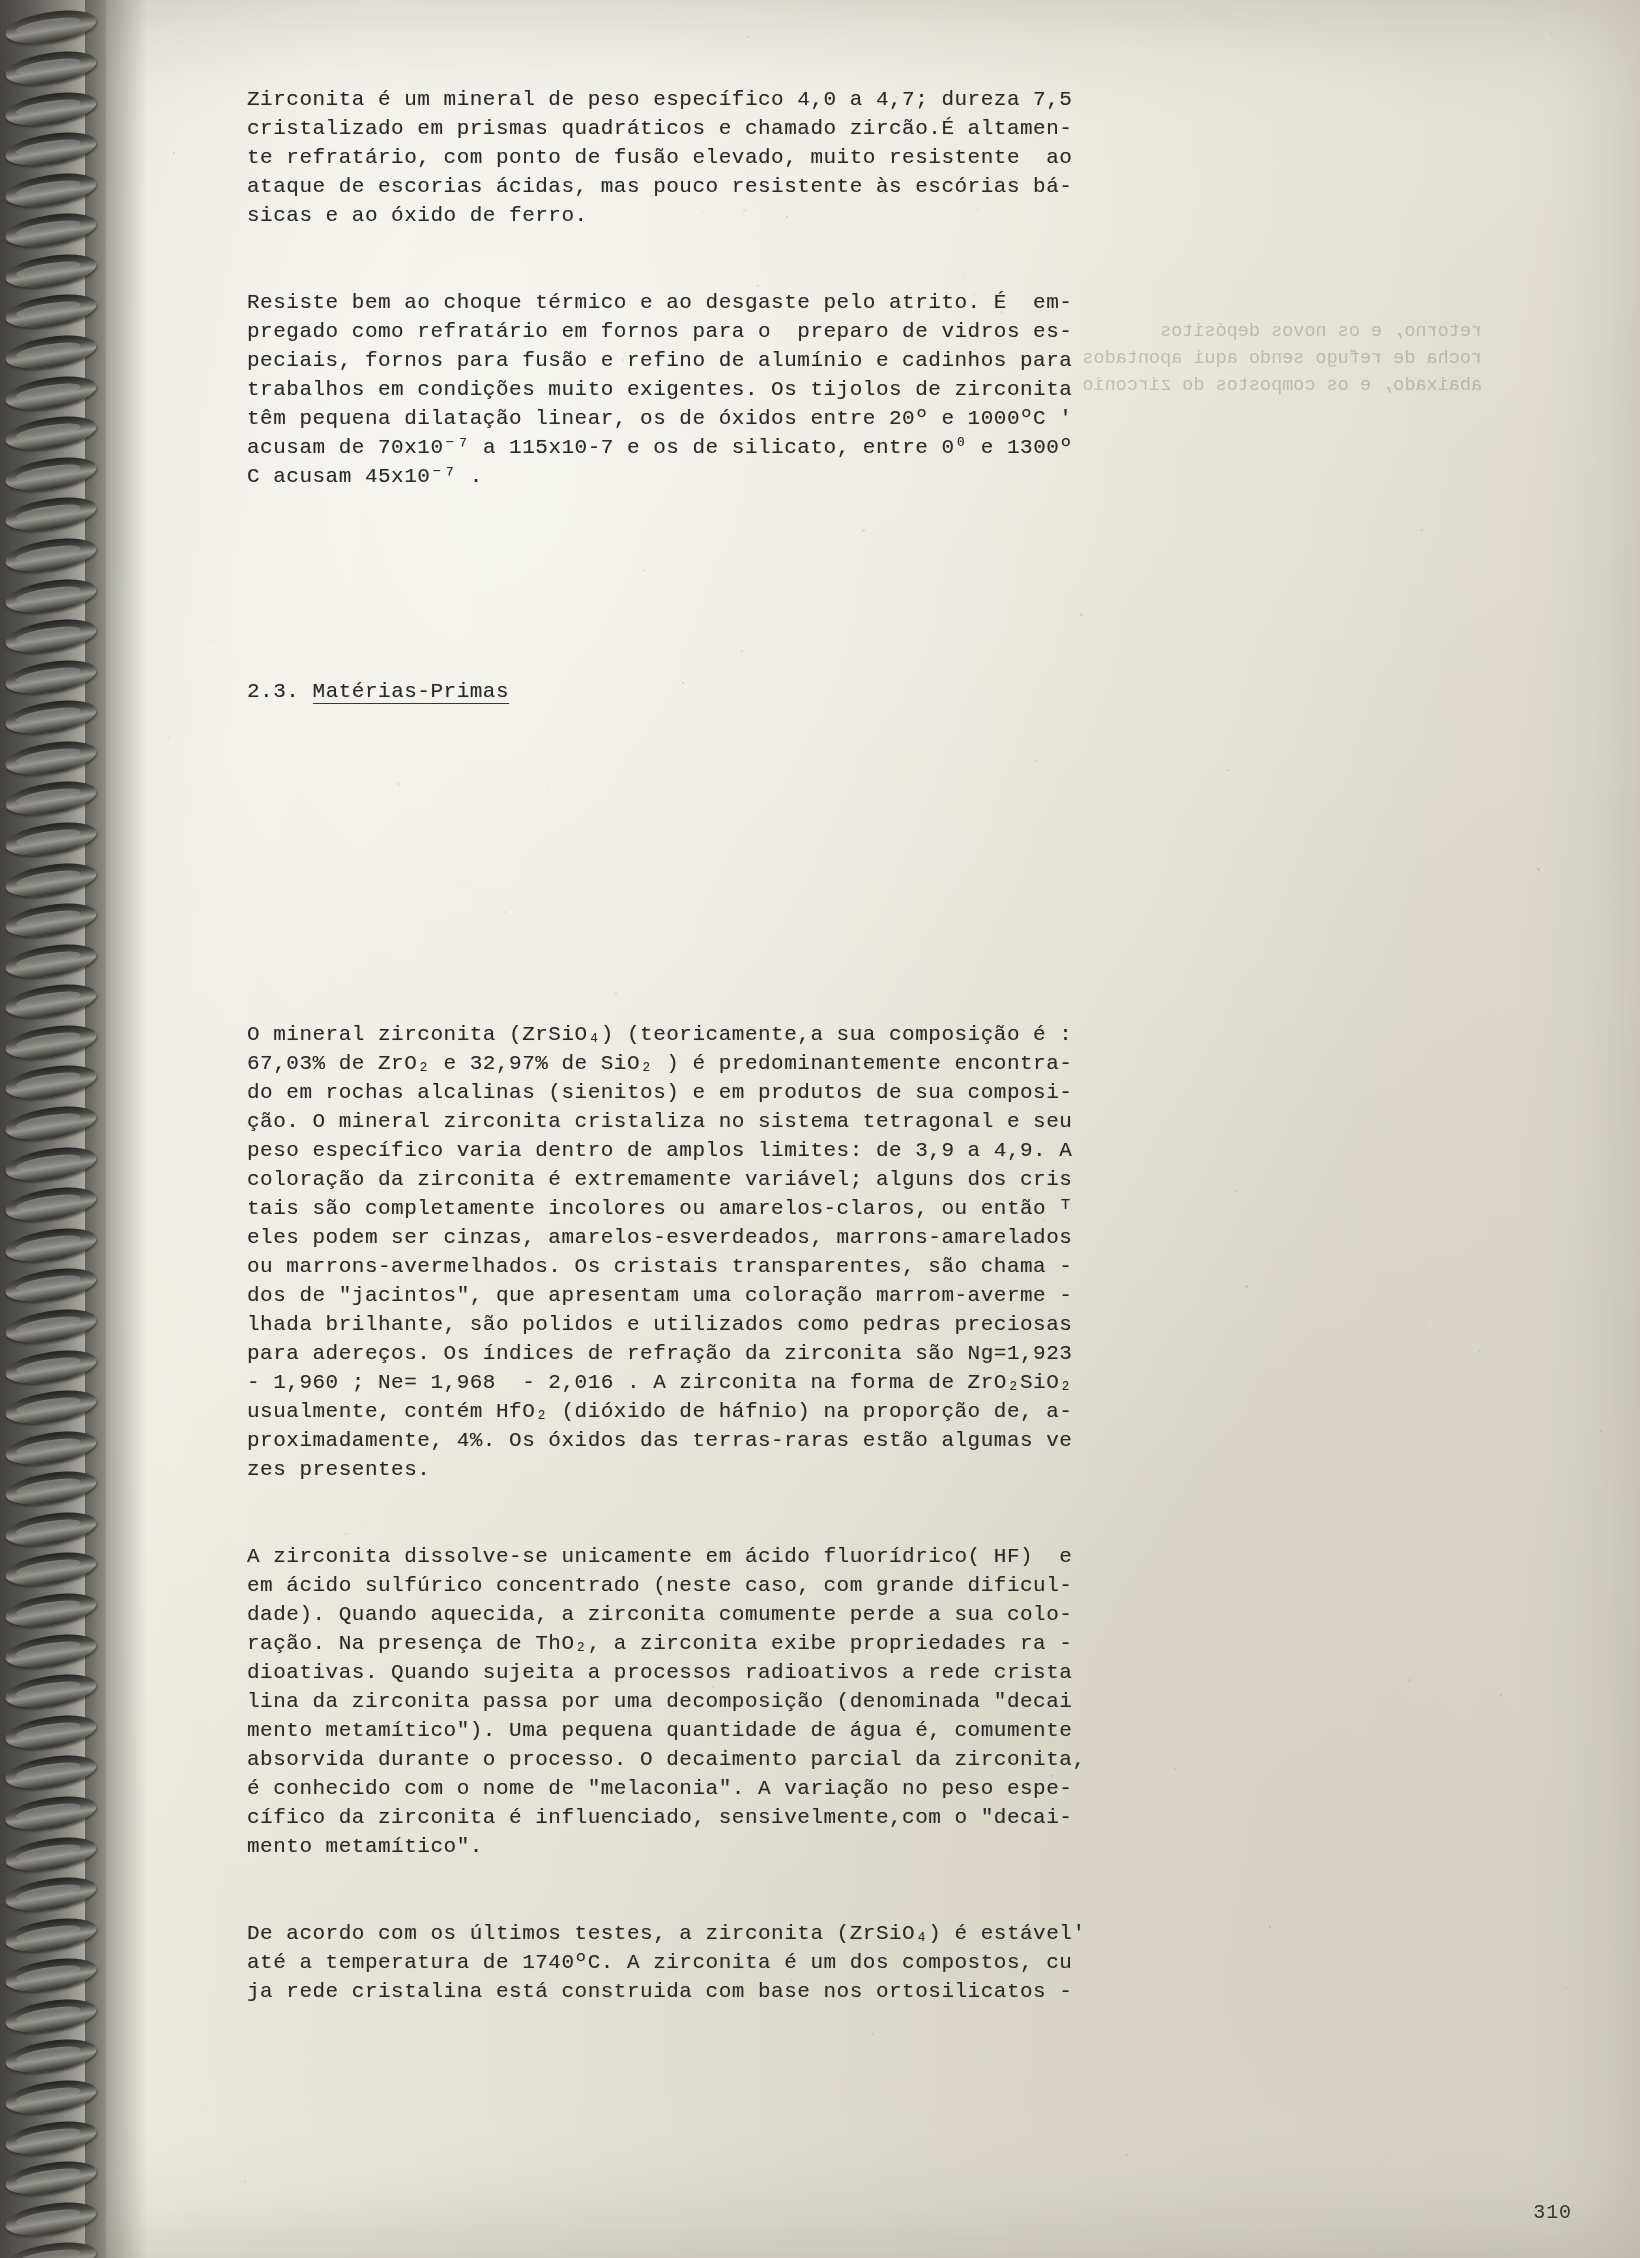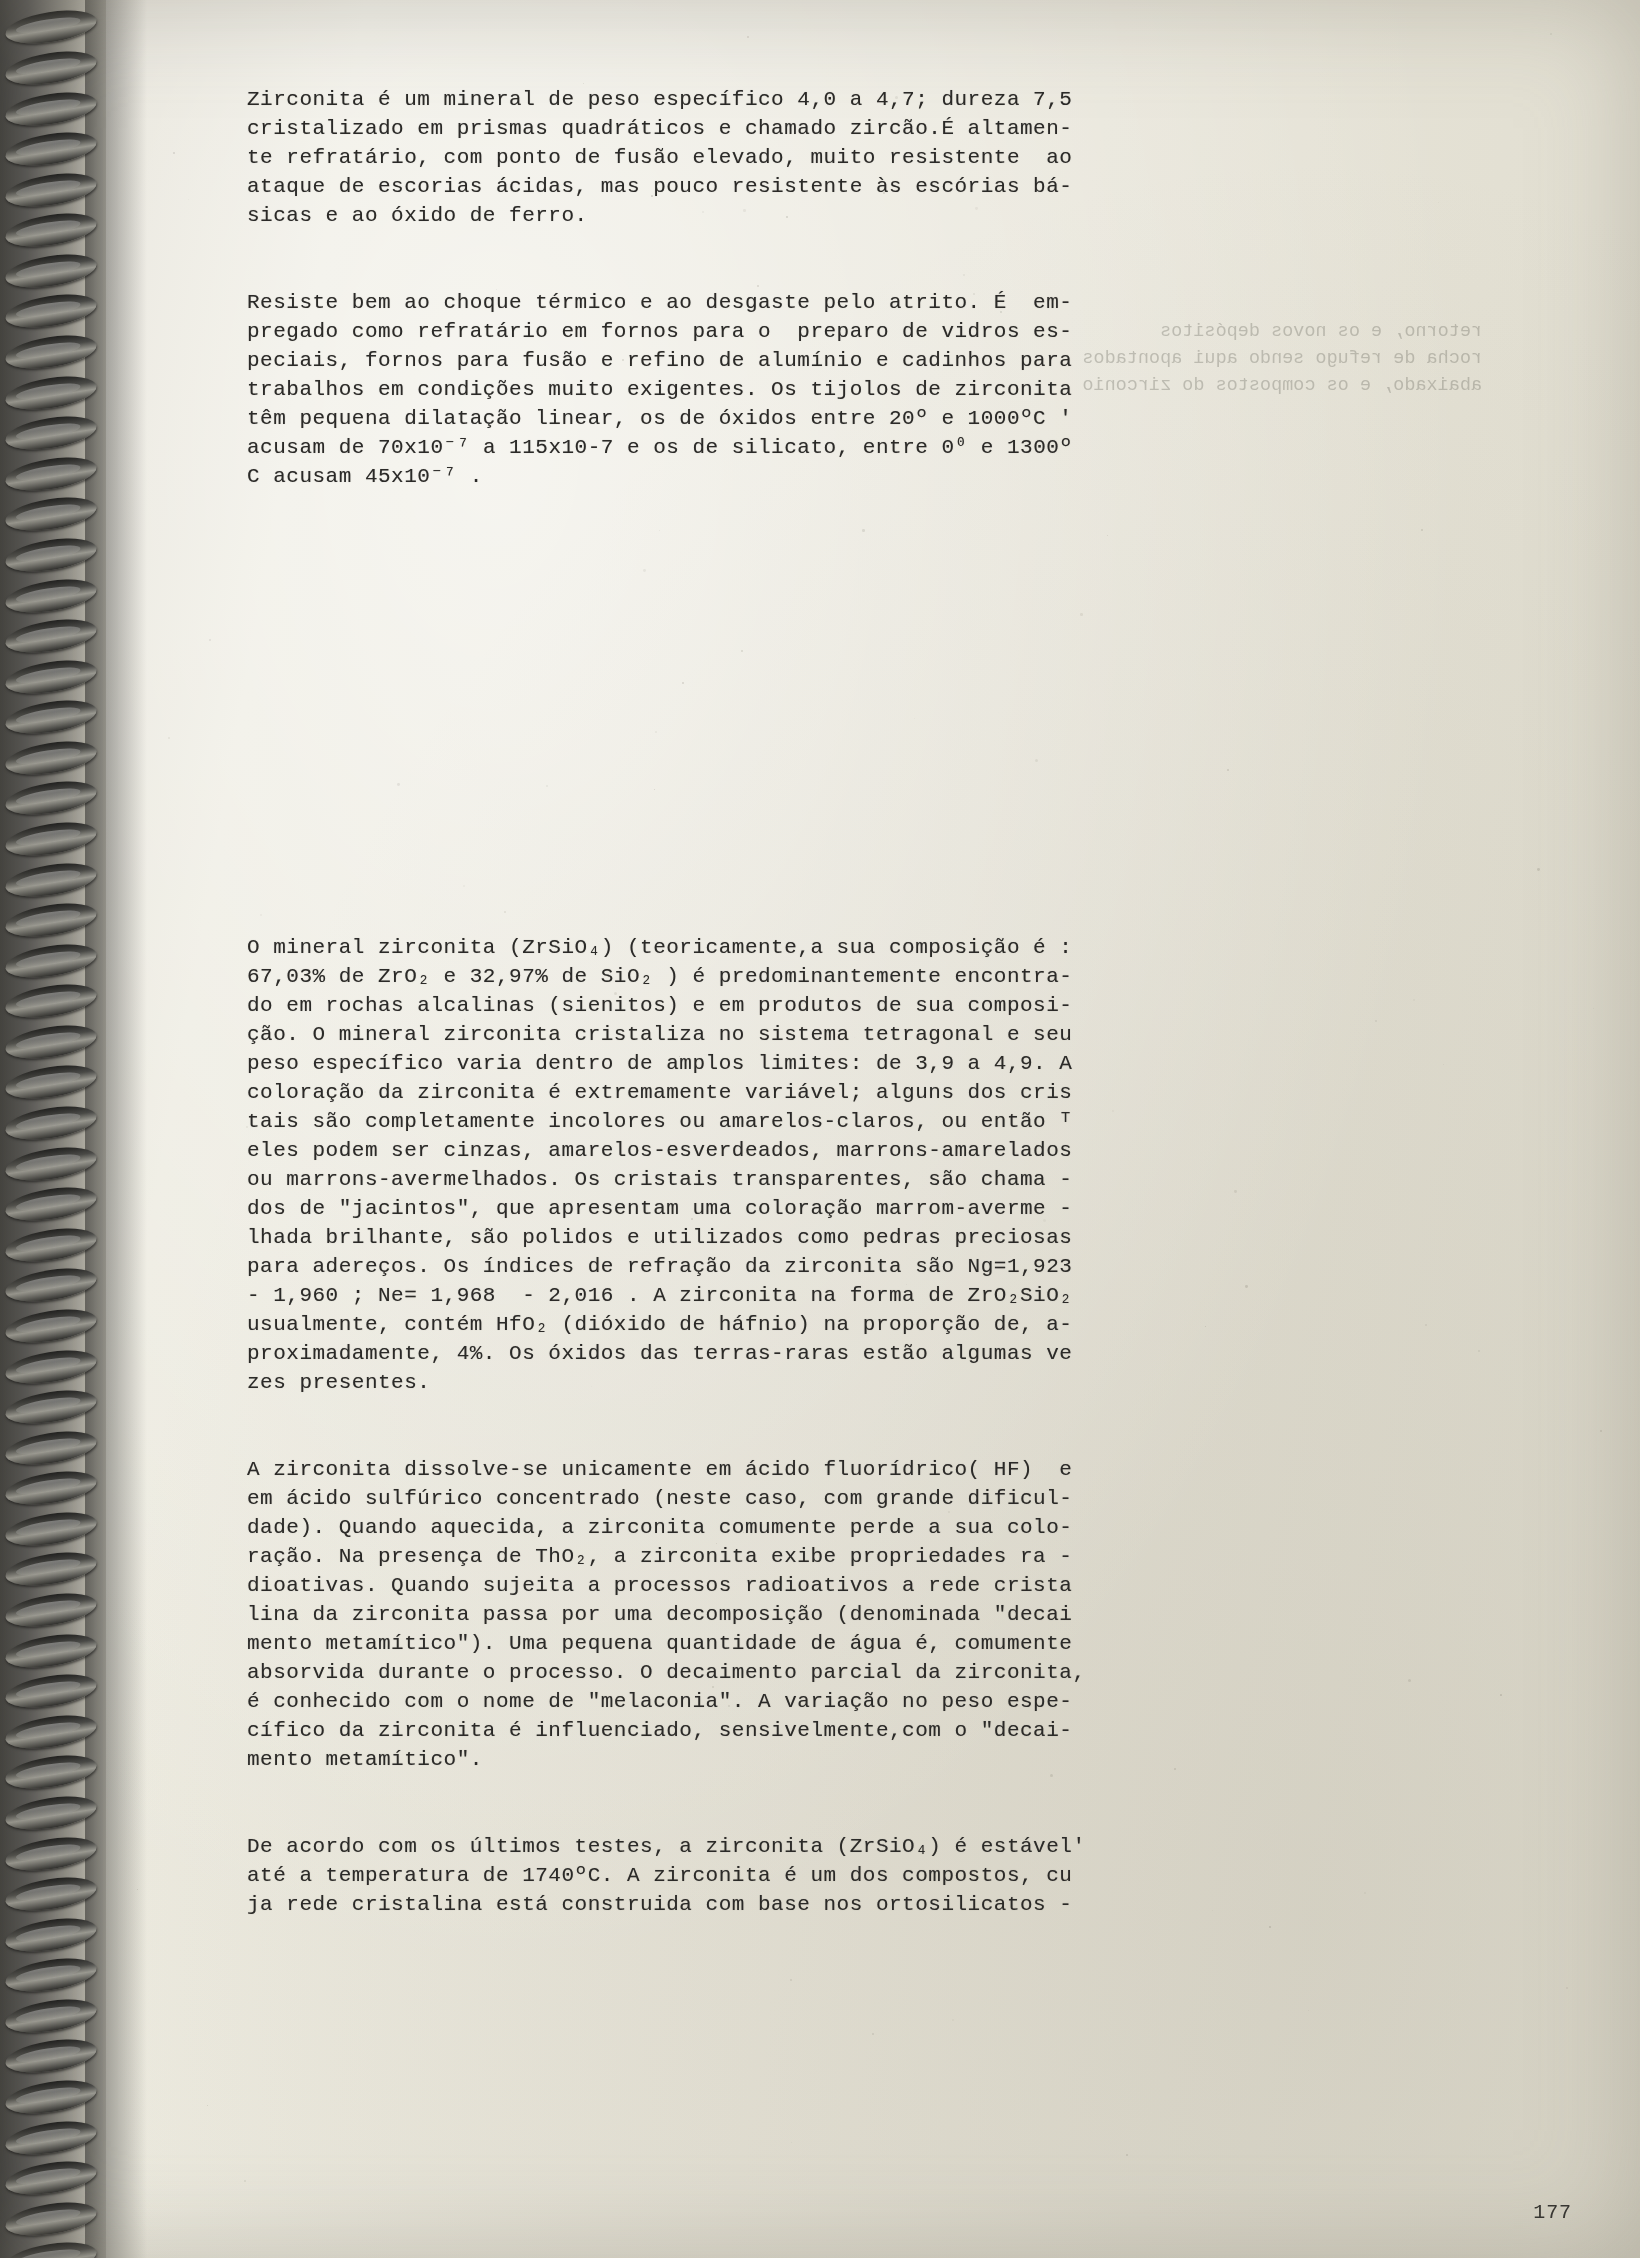"2.3. Matérias-Primas" div.heading { html: none -> <div><span>2.3.</span> <span>Matérias-Primas</span></div> }
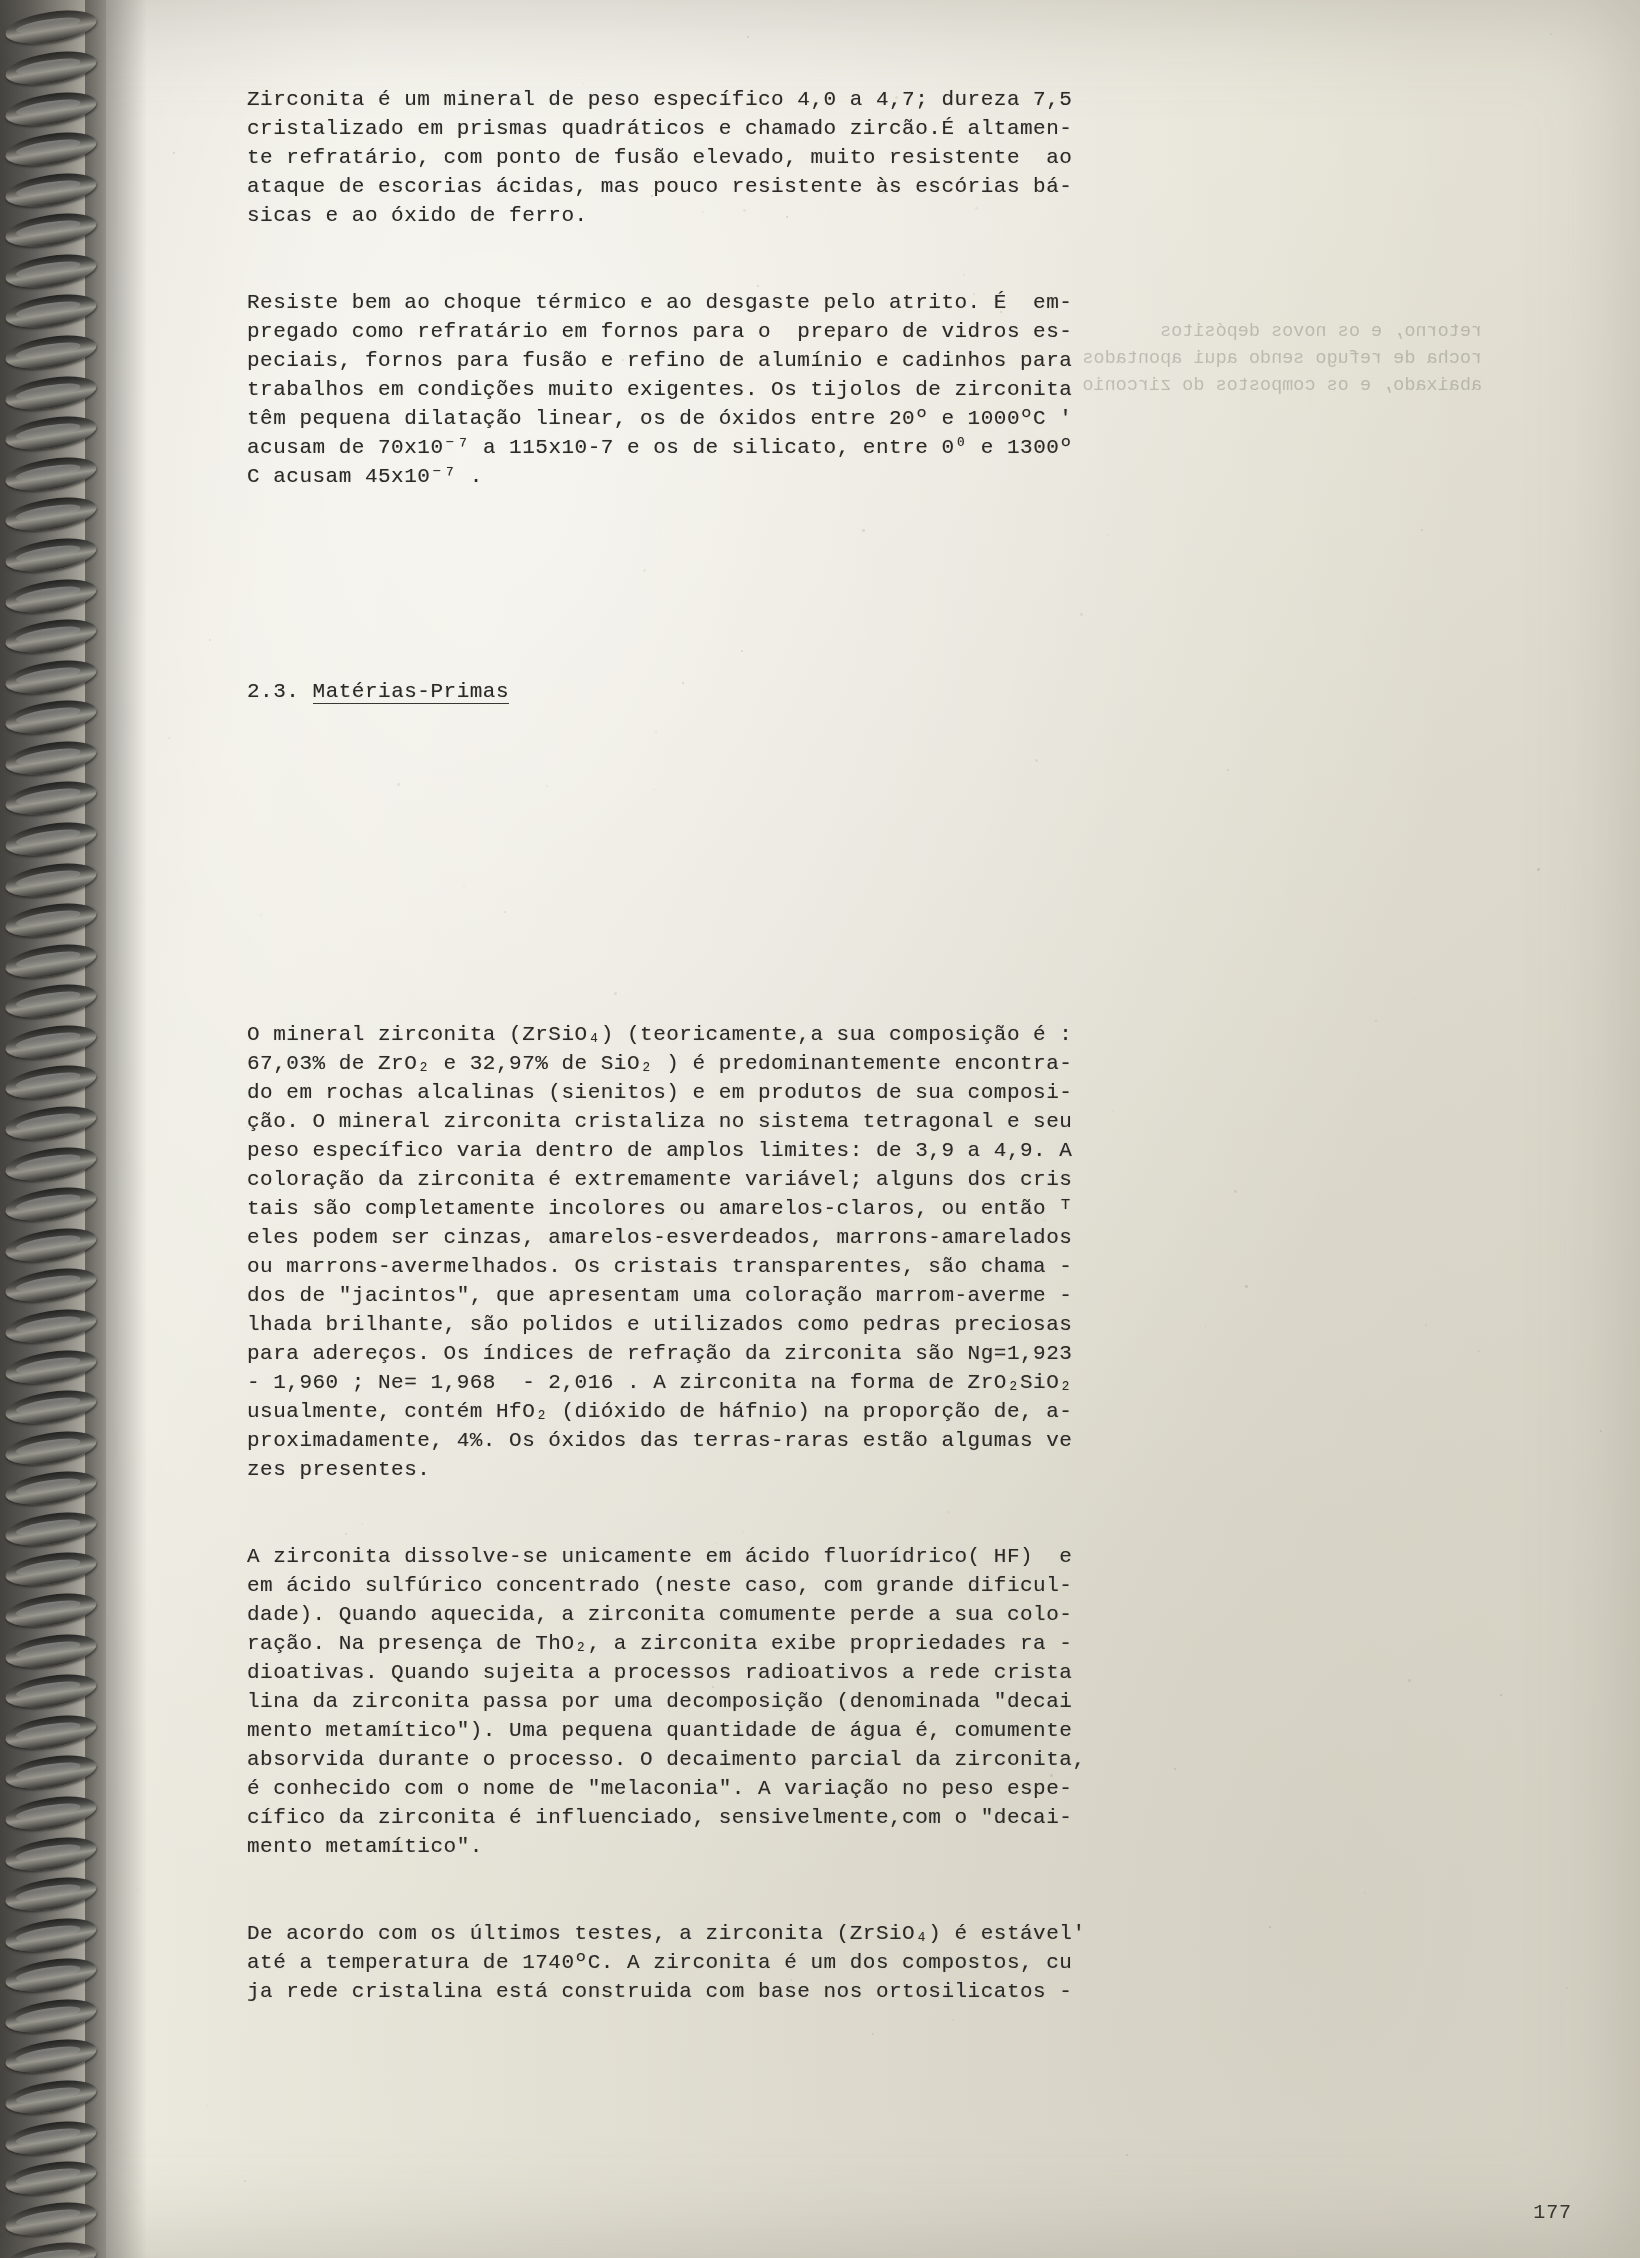"177" div.page-number { text: 177 -> 310 }
